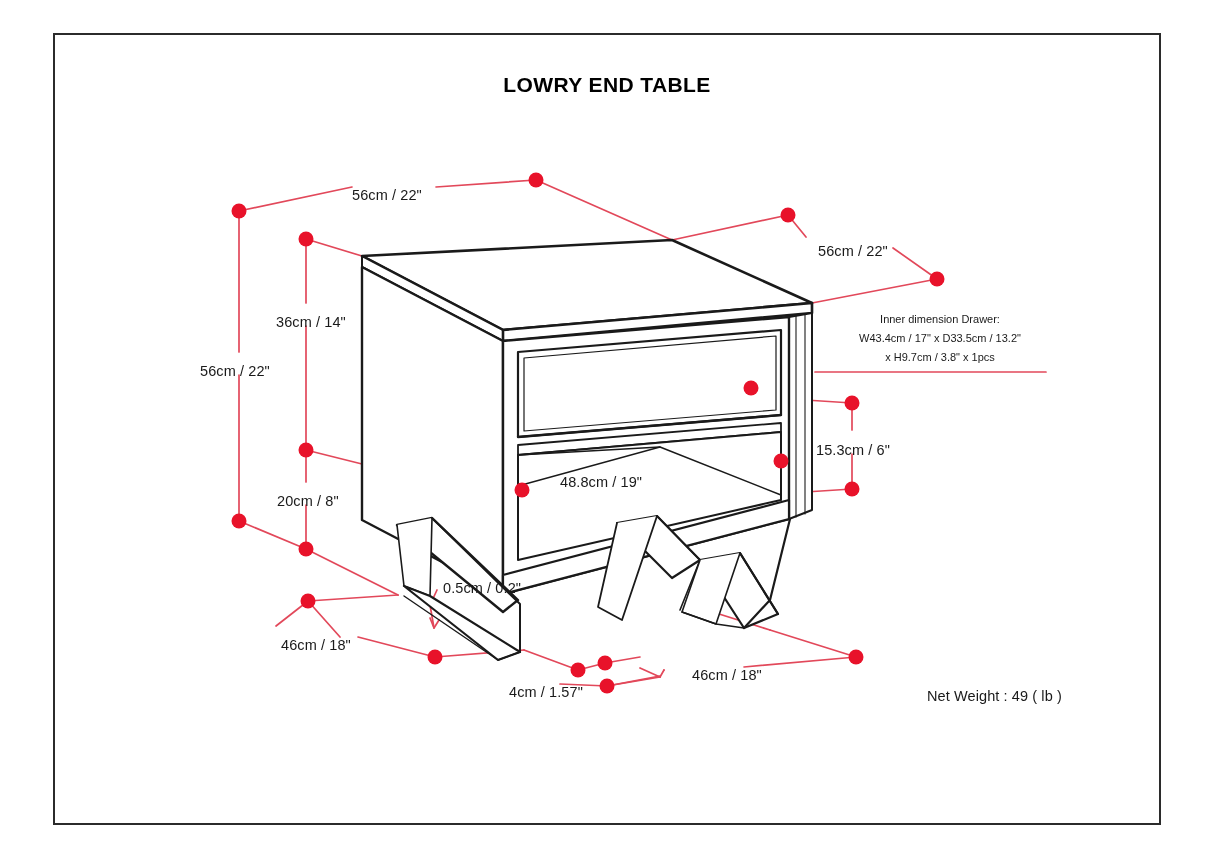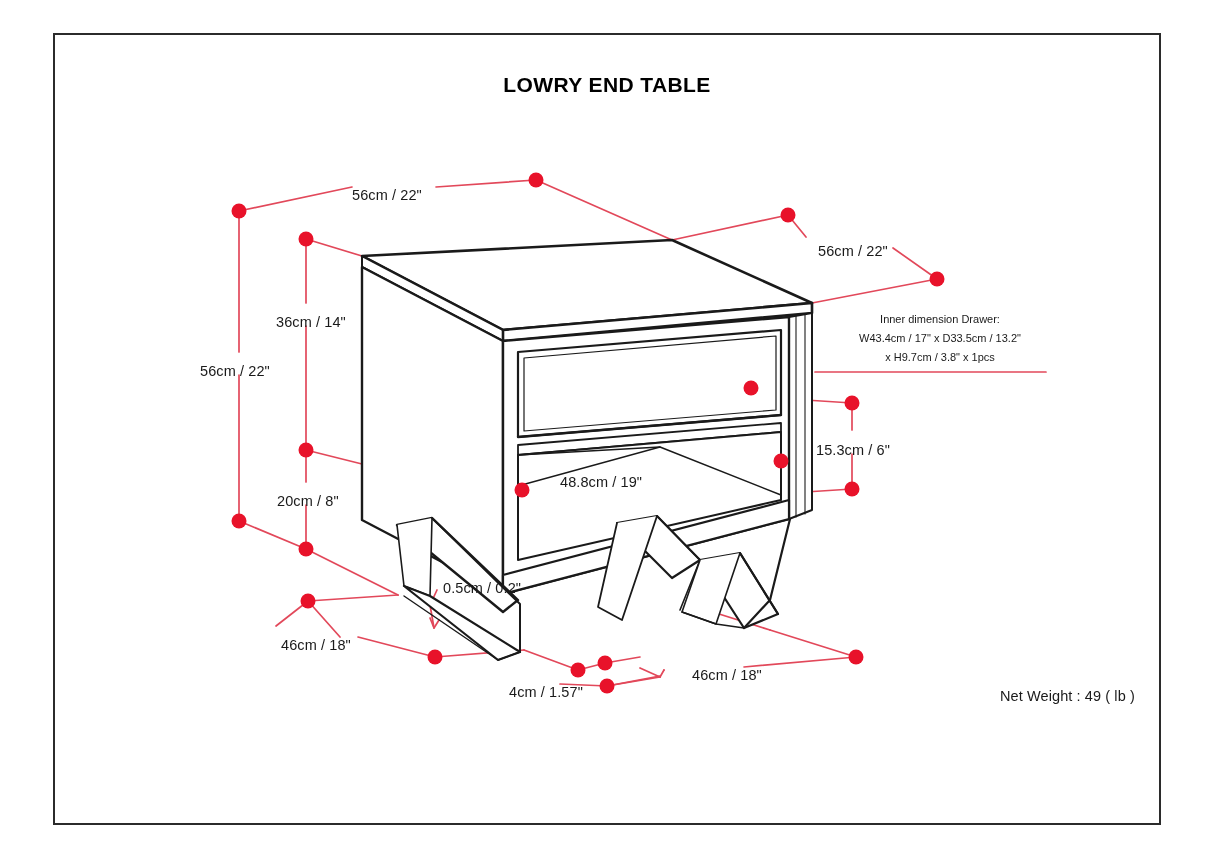"Net Weight : 49 (" div.dim-label { left: 1000px -> 927px }
